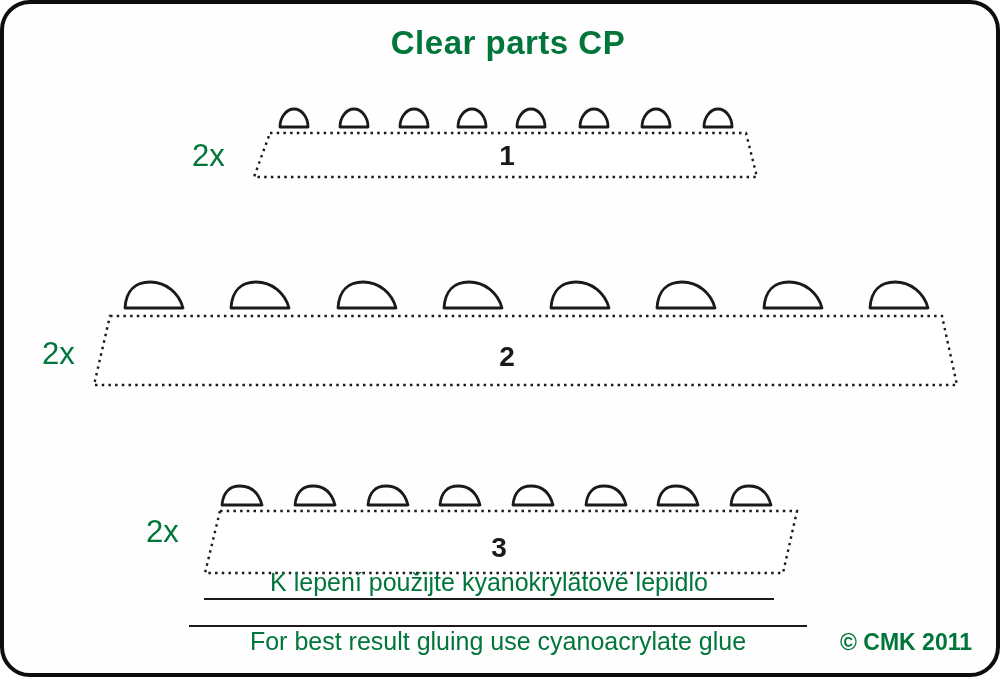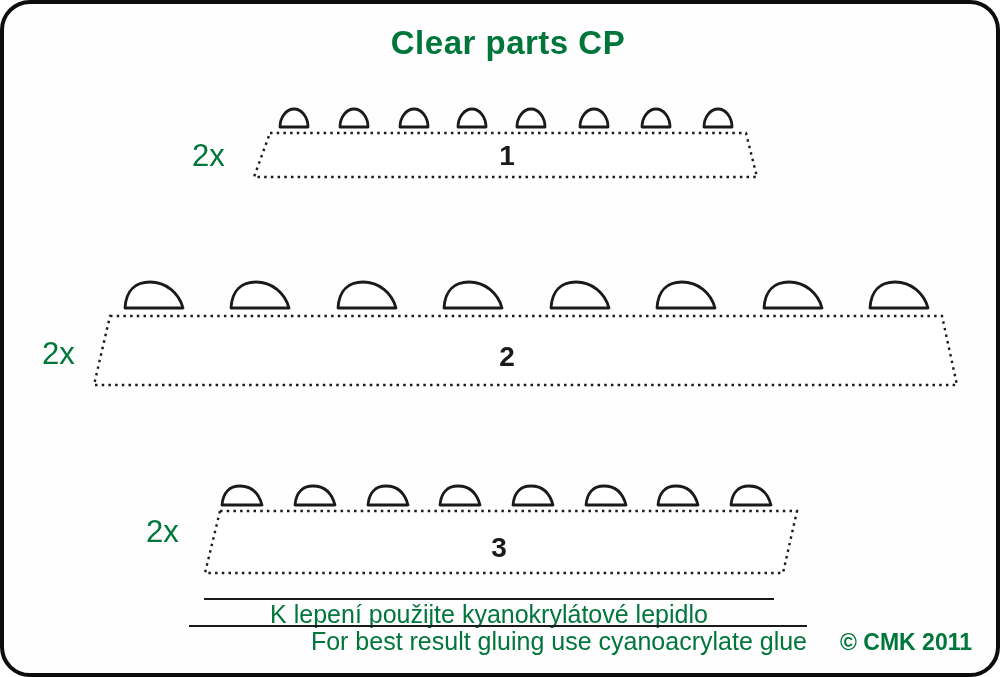"K lepení použijte kyanokrylátové lepidlo" .glue-note-czech { top: 596px -> 564px }
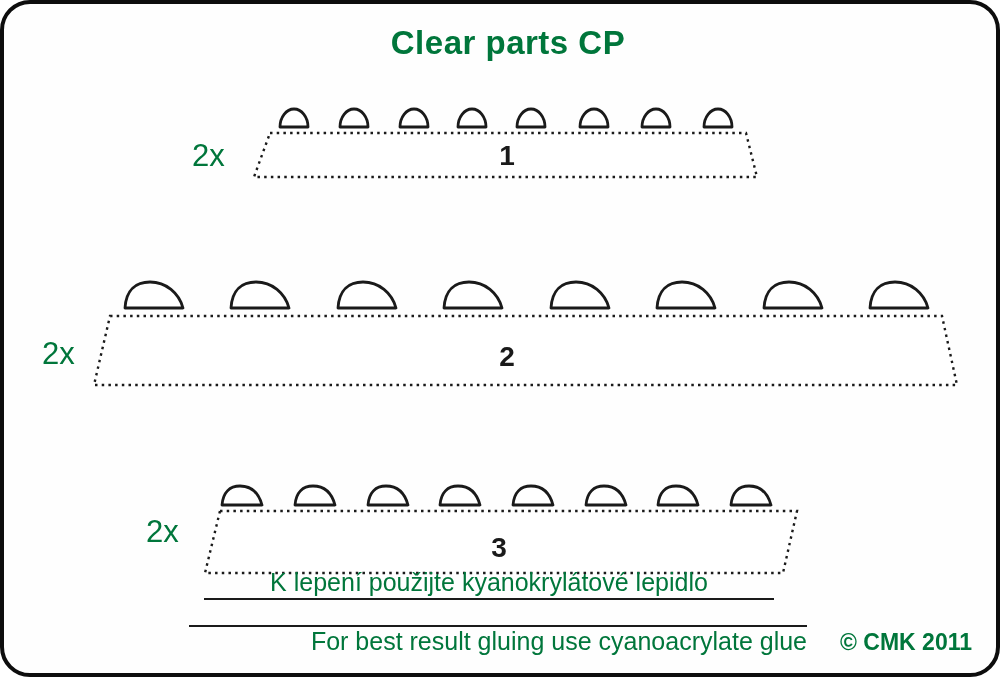"For best result gluing use" .glue-note-english { text-align: right -> none }
